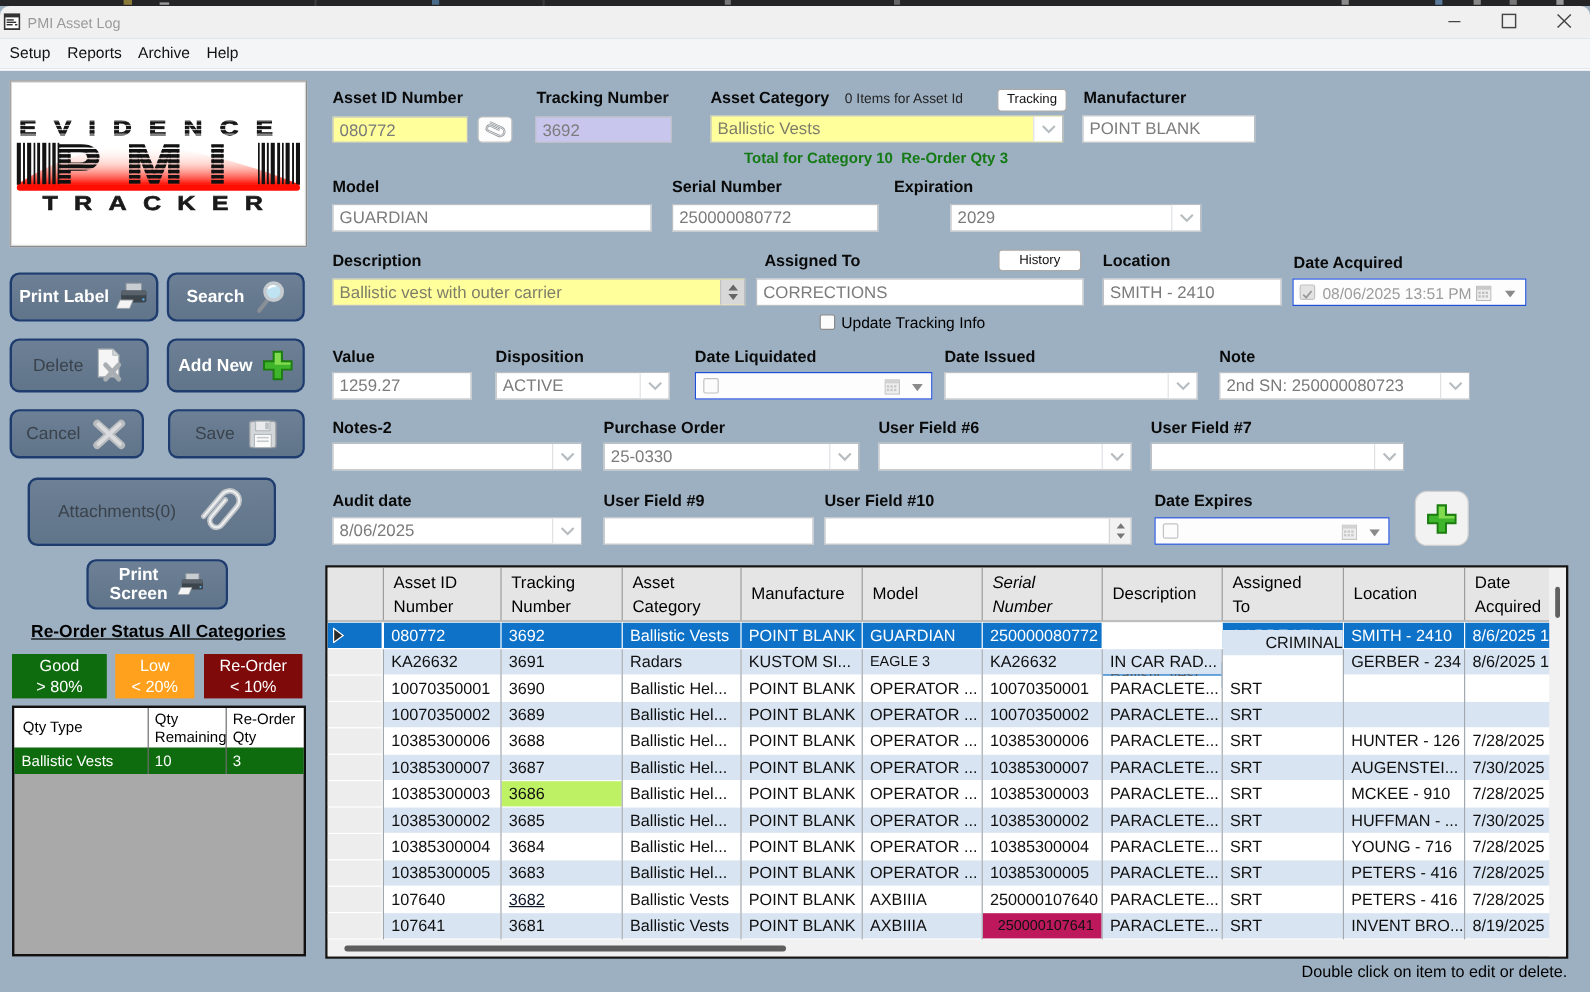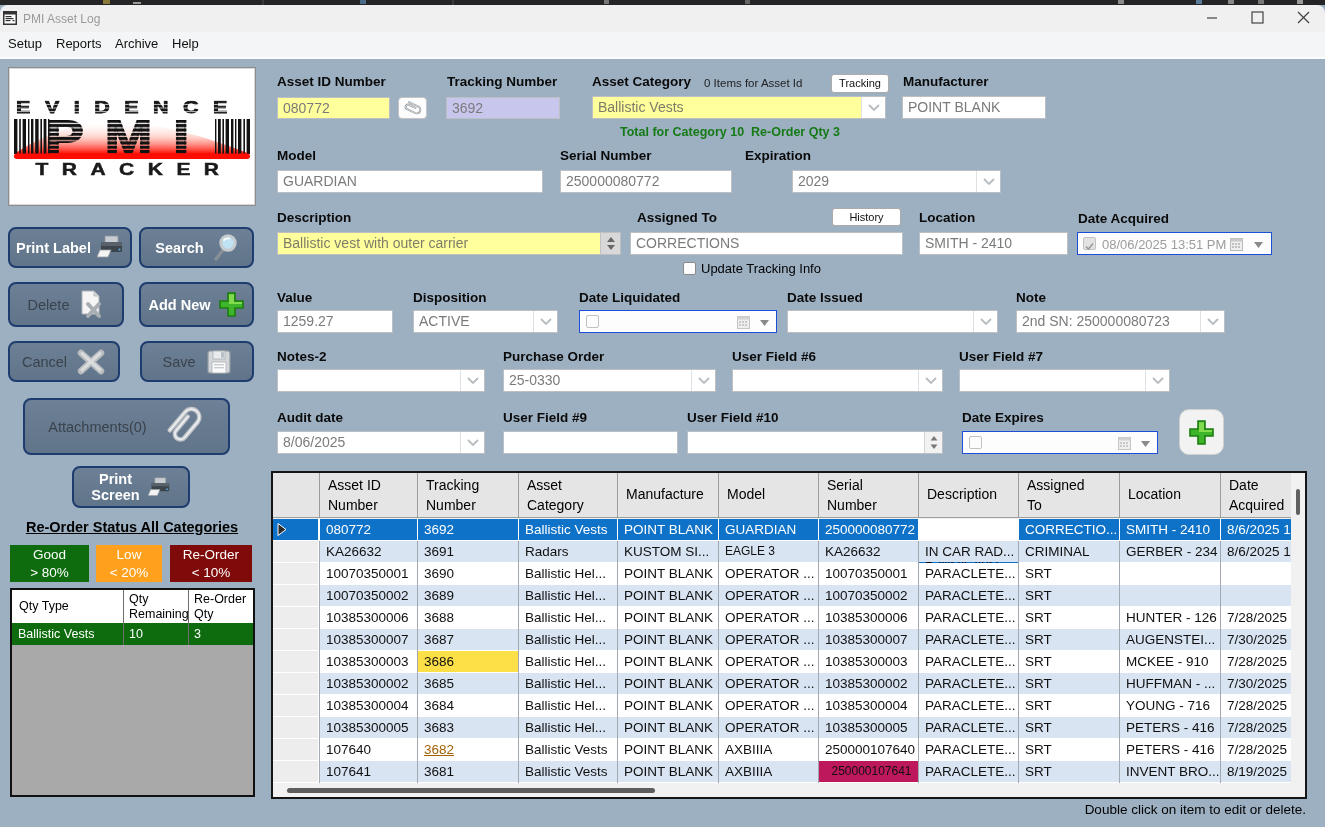"Serial" div { font-style: none -> italic }
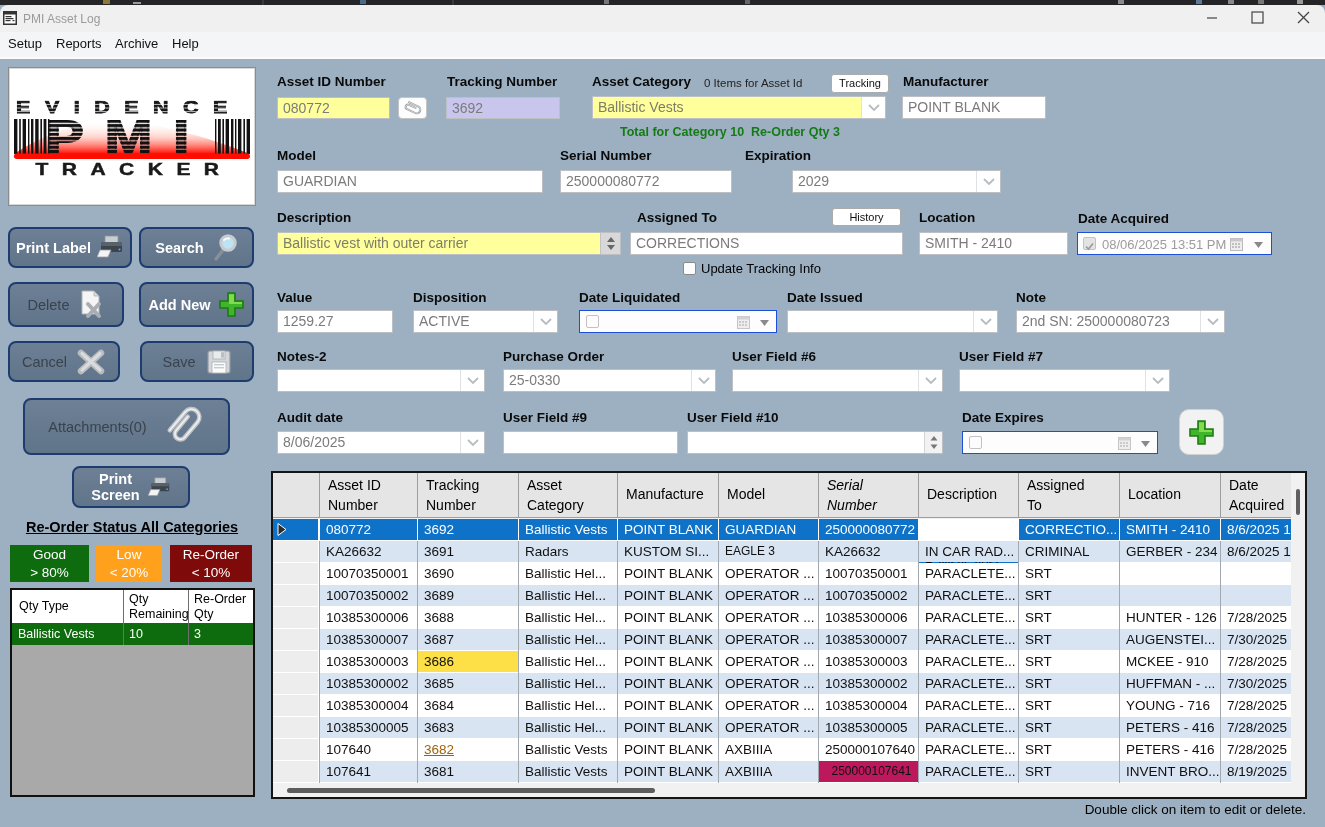"CRIMINAL" div { text-align: none -> right; top: 68px -> 52px }
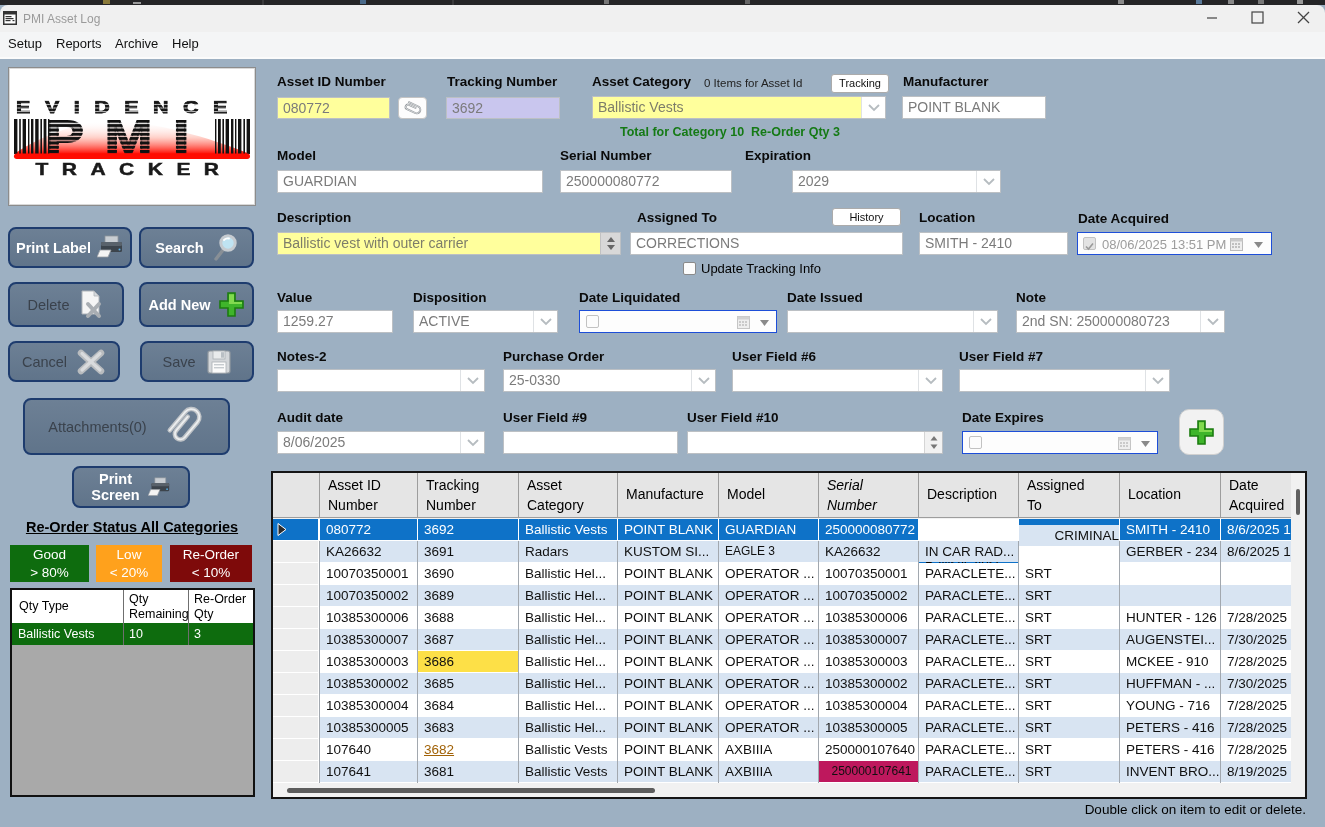"3686" div { background: #fde047 -> #bef264 }
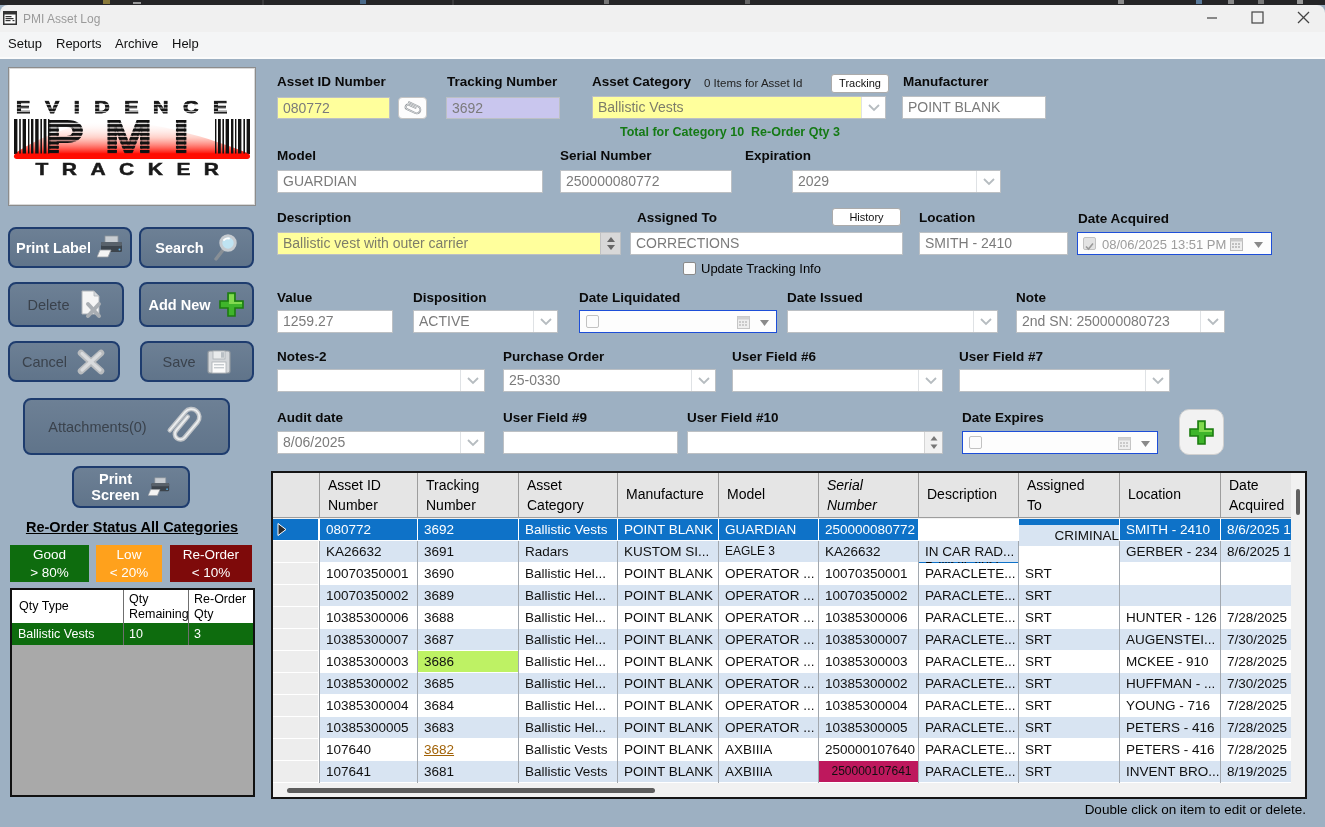"3682" div { color: #a16207 -> #0f172a }
